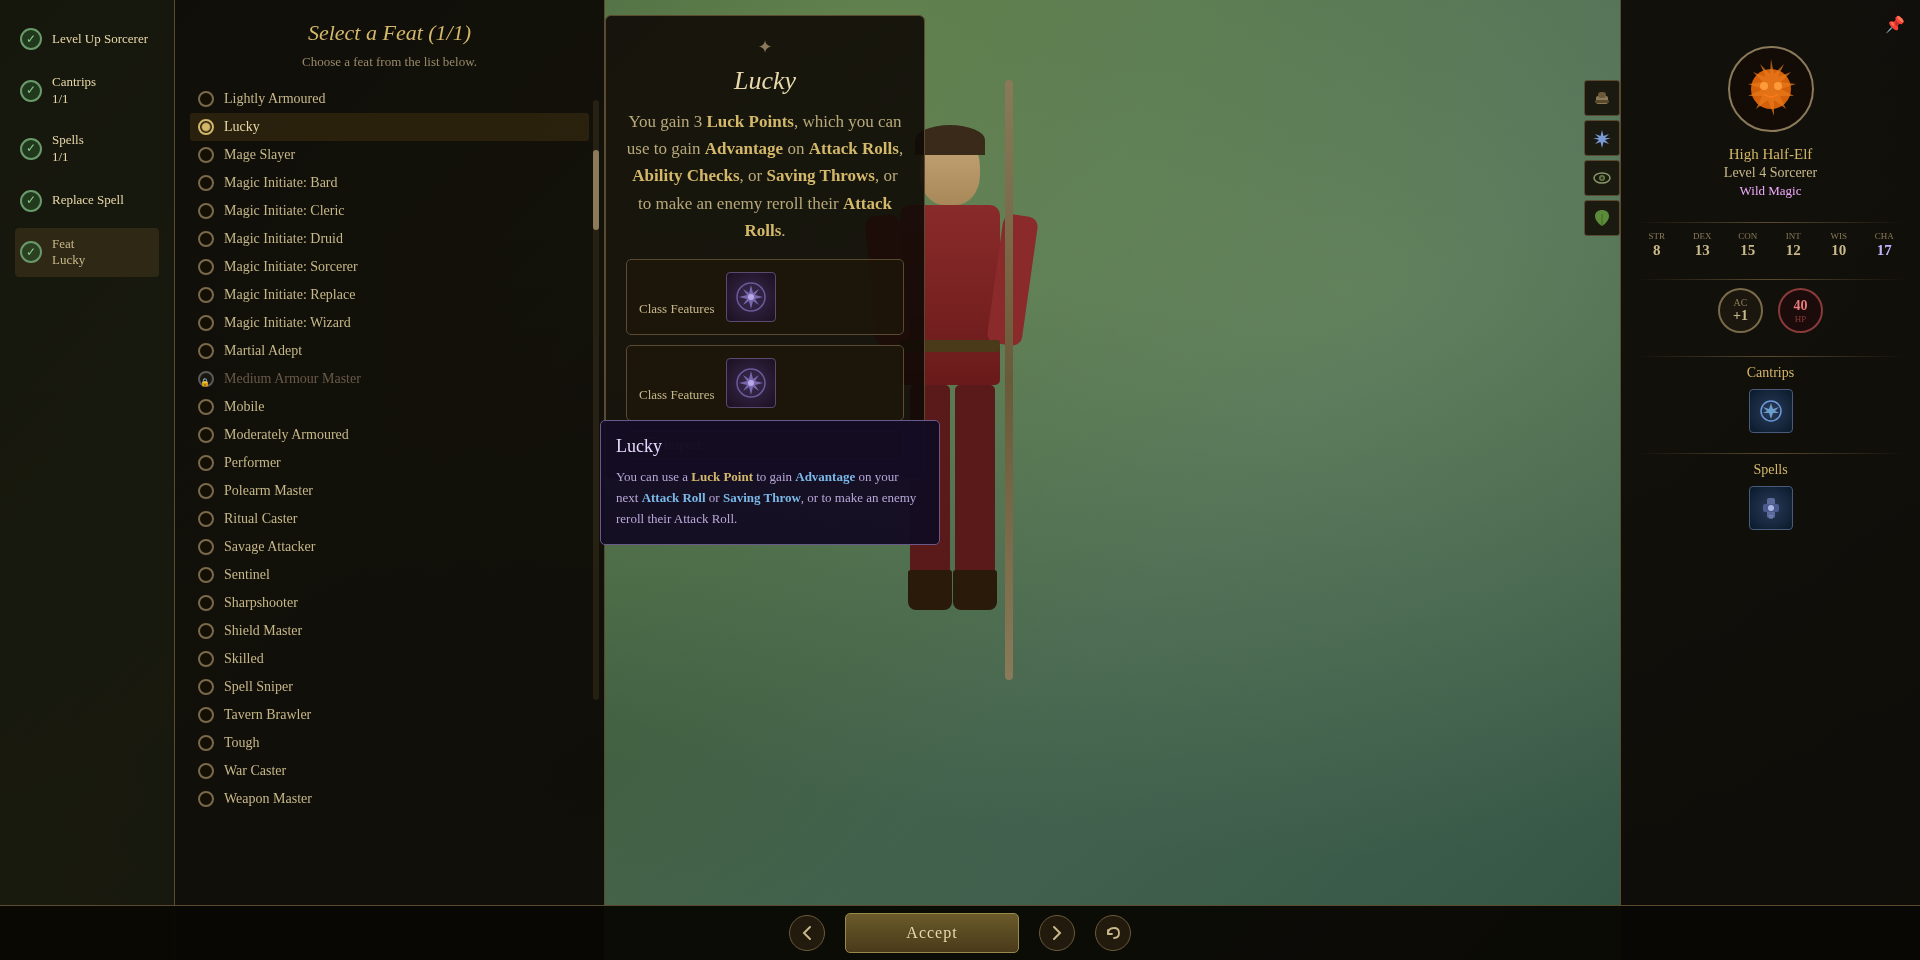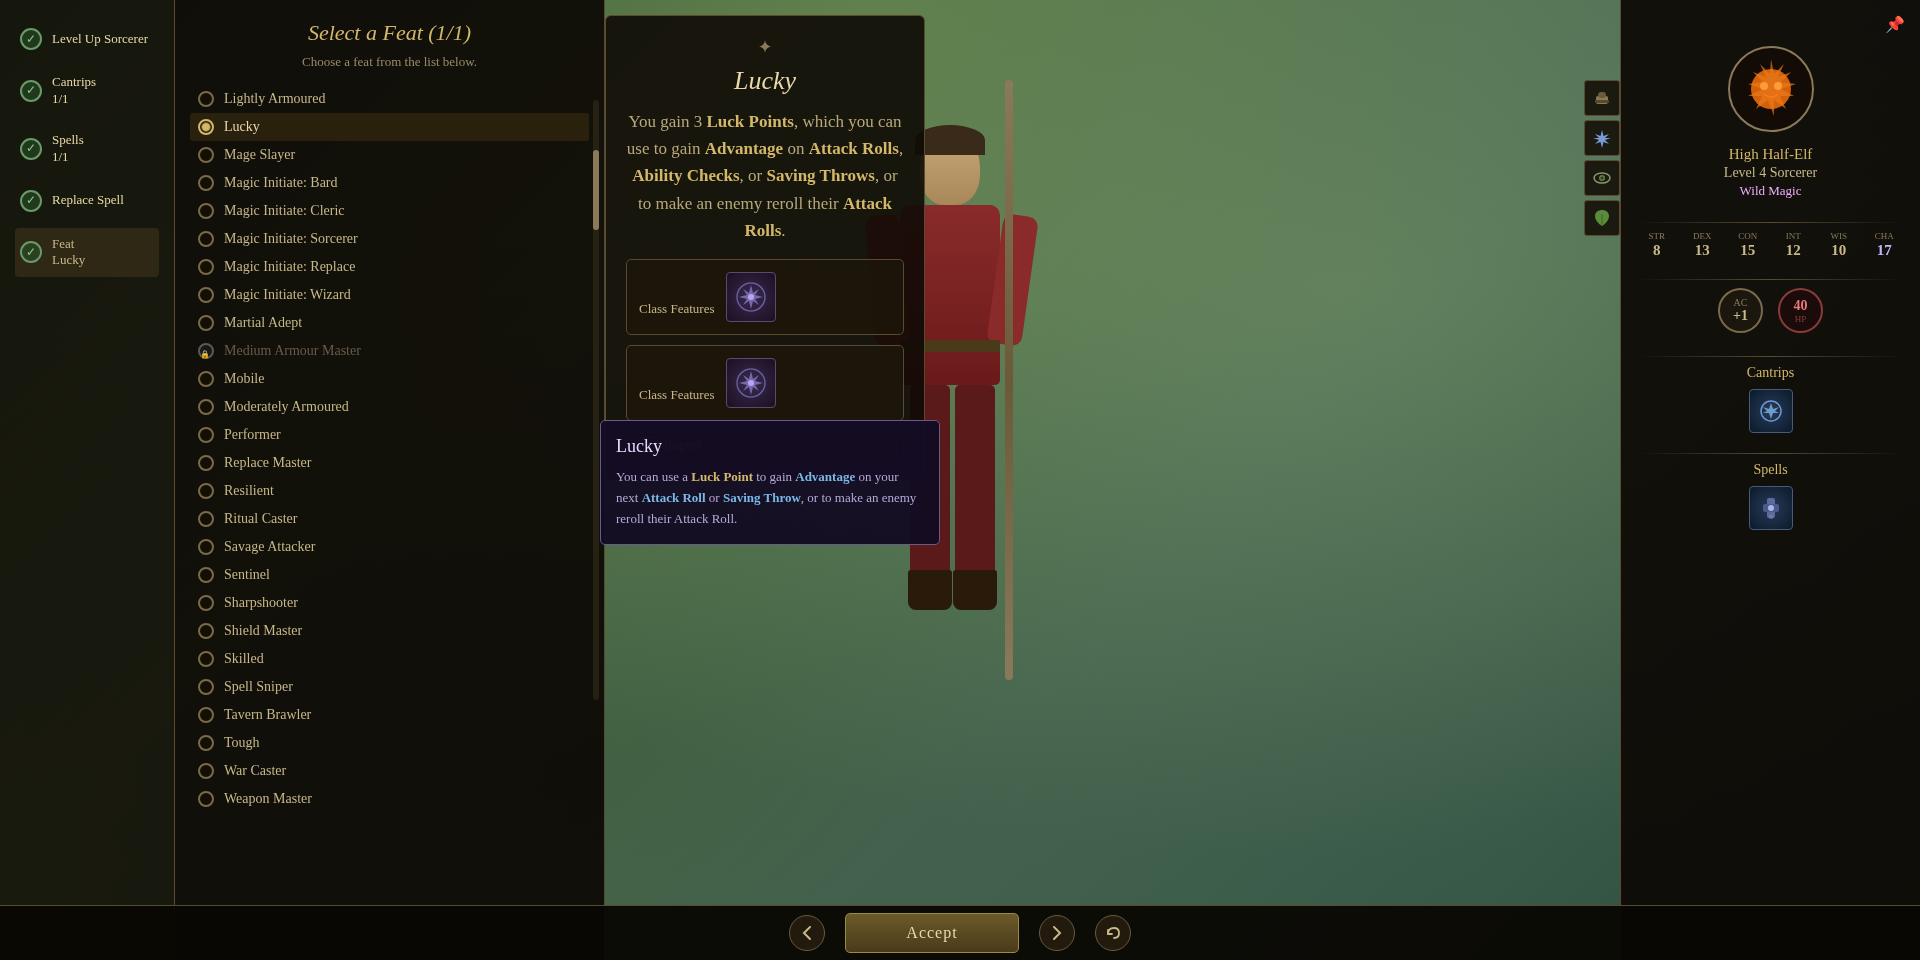"Magic Initiate: Druid" li.feat-list-item { html: none -> <li> <div></div> <span>Magic Initiate: Druid</span> </li> }
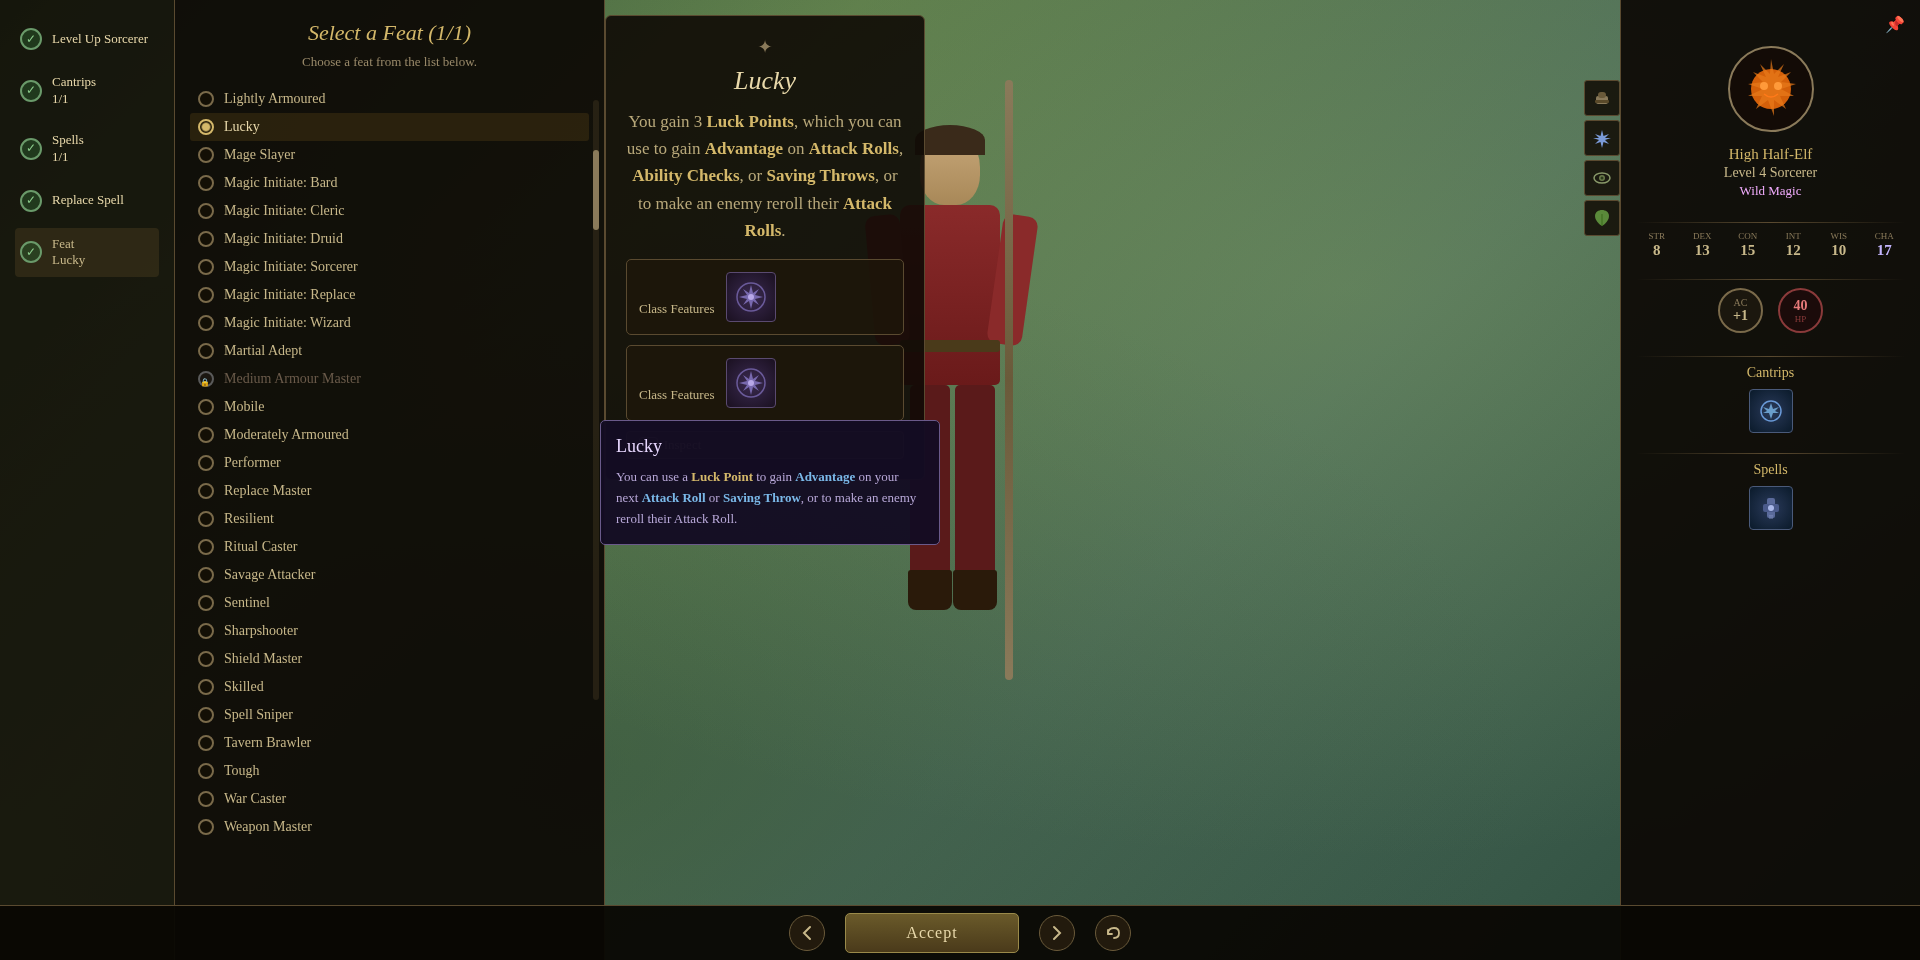"Replace Master" span { text: Replace -> Polearm }
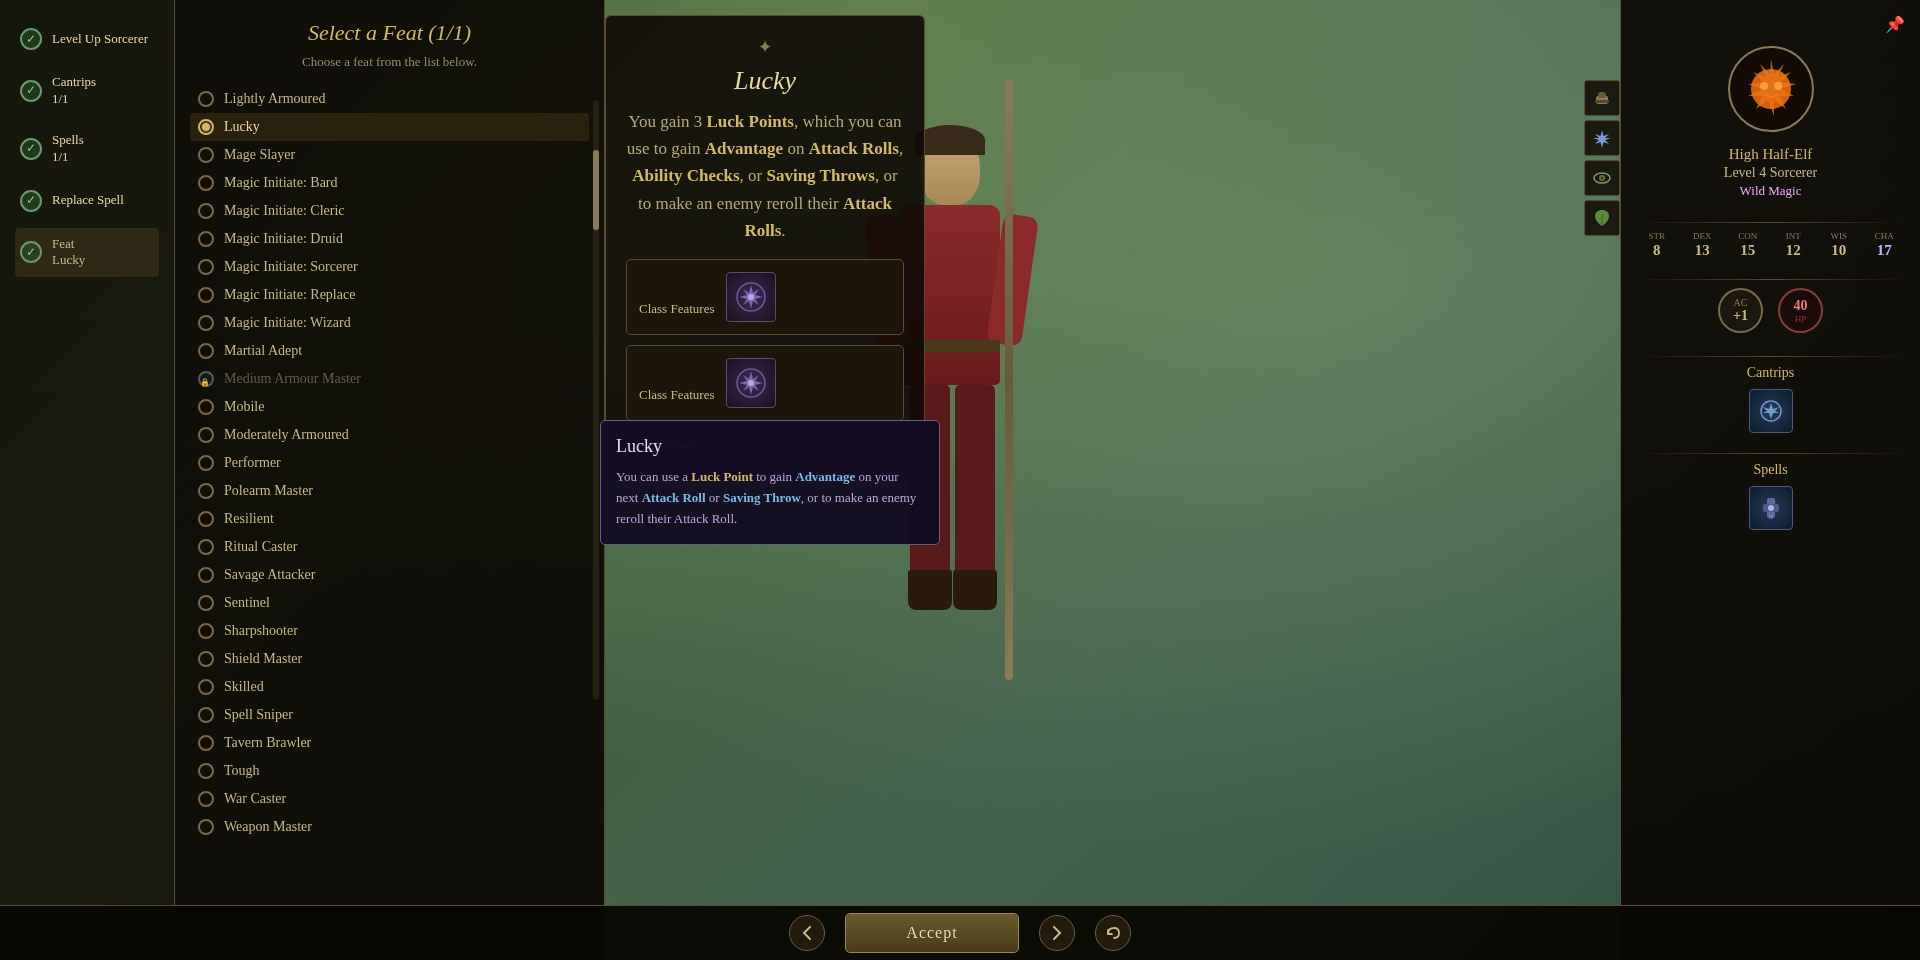"Resilient" li.feat-list-item { html: <li> <div></div> <span>Resilient</span> </li> -> none }
